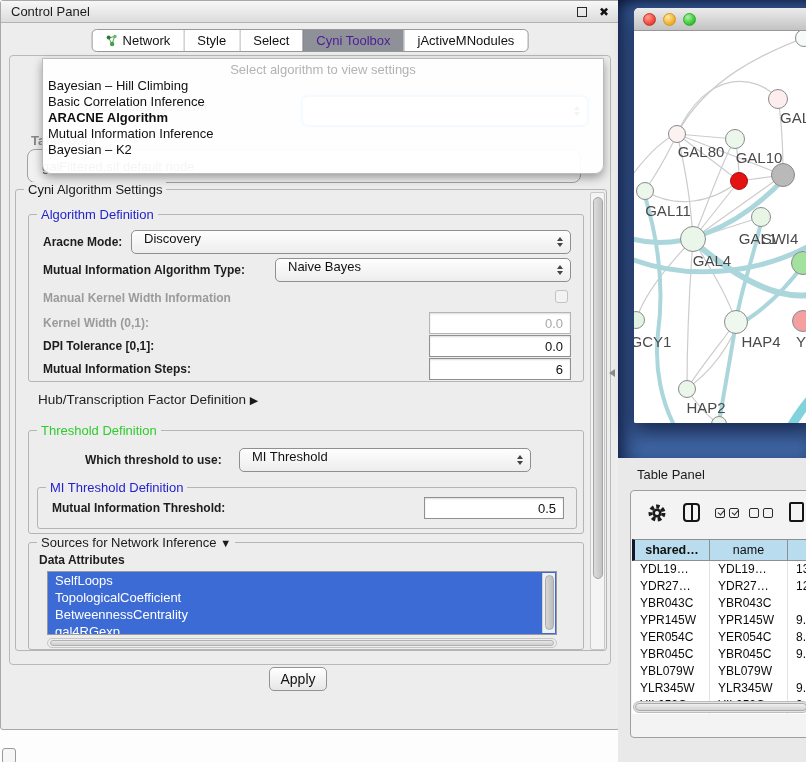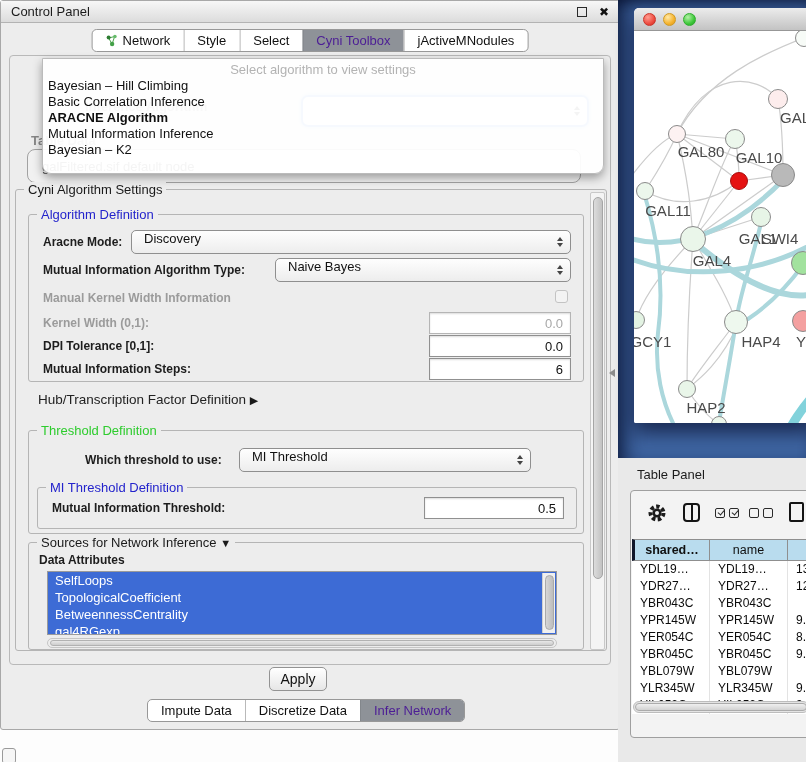"Impute Data" div.cp-bottom-tabs { html: <div> <span> <span>Impute Data</span> </span> <span> <span>Discretize Data</span> </span> <span> <span>Infer Network</span> </span> </div> -> none }
